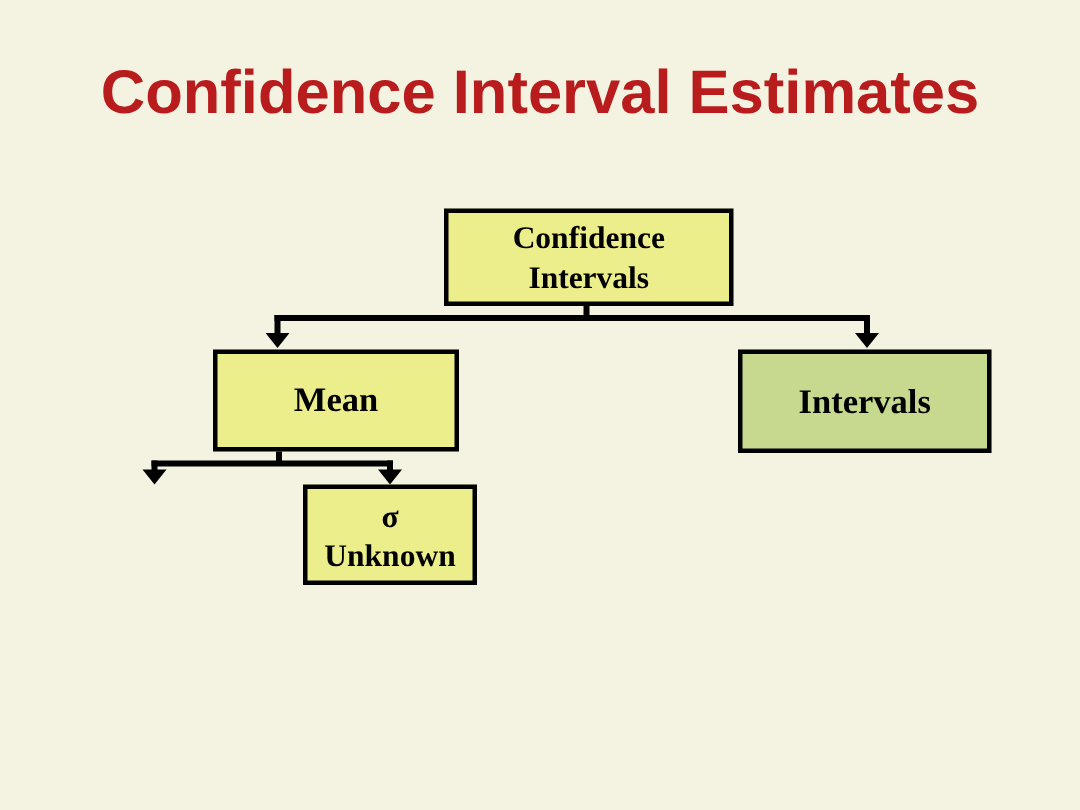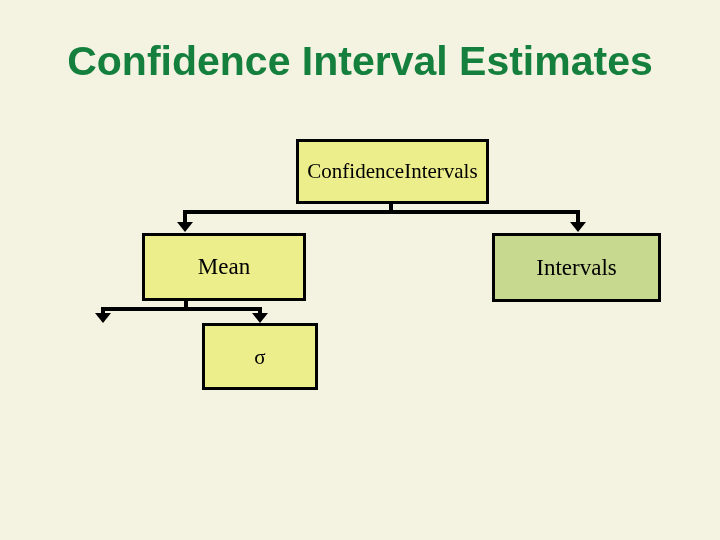"Confidence Interval Estimates" .title { color: #15803d -> #b91c1c }
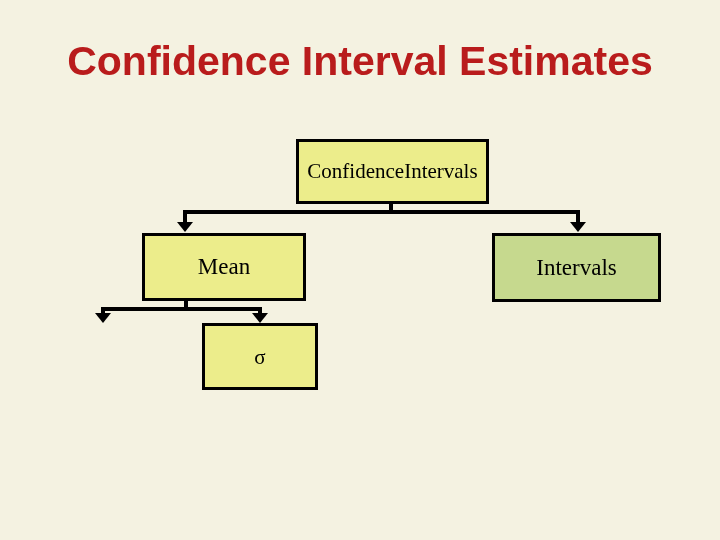"Confidence" .node { flex-direction: row -> column; font-weight: normal -> bold }
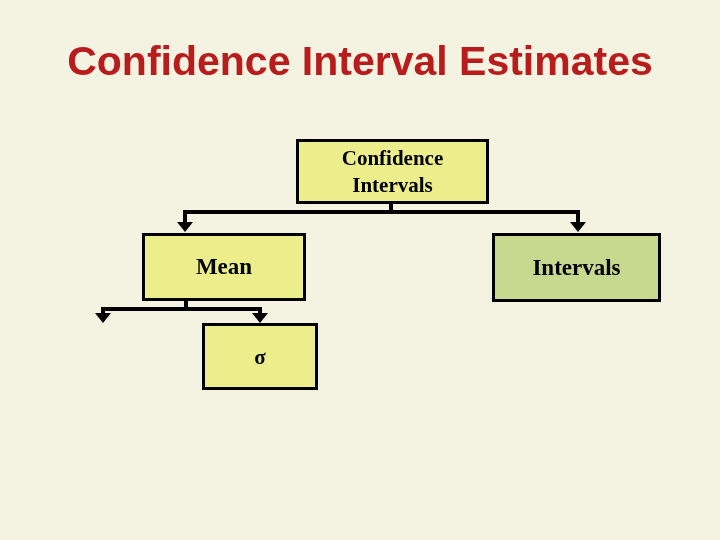"Unknown" span { html: none -> <span>Unknown</span> }
